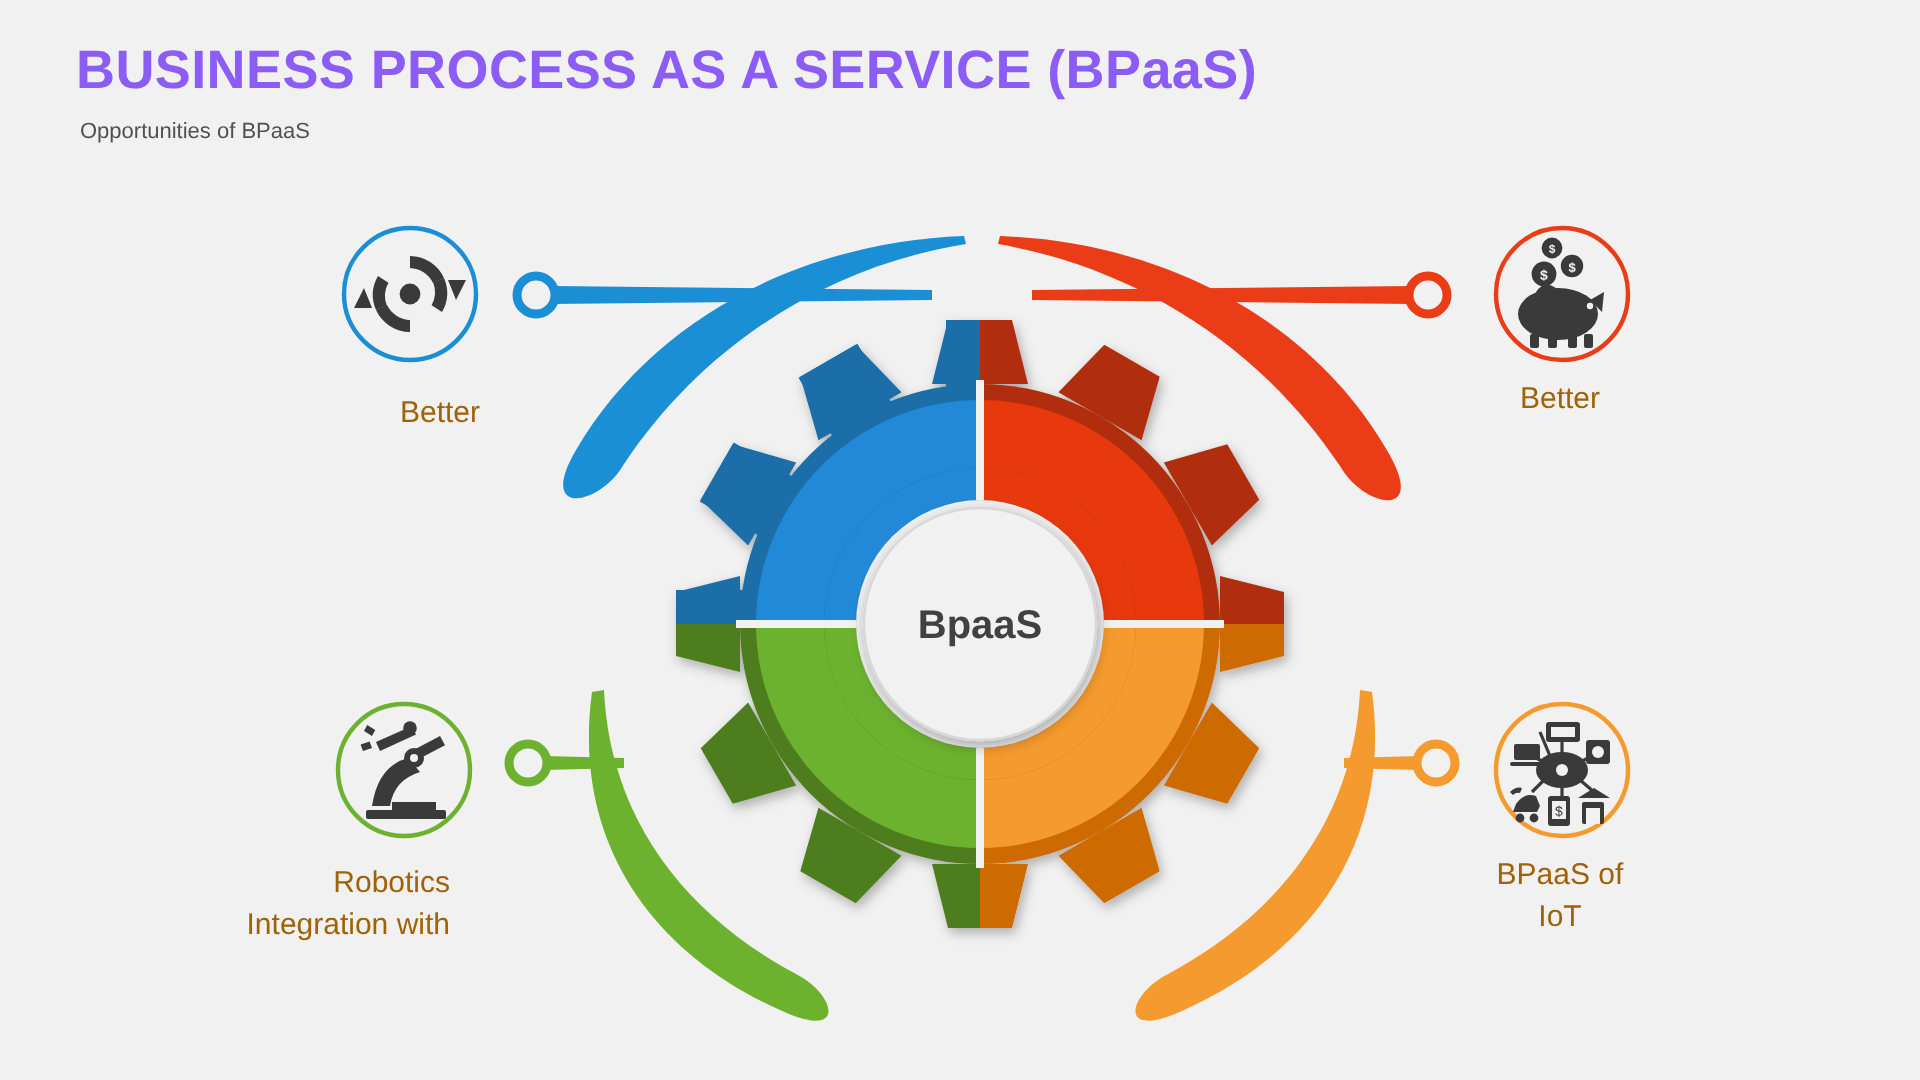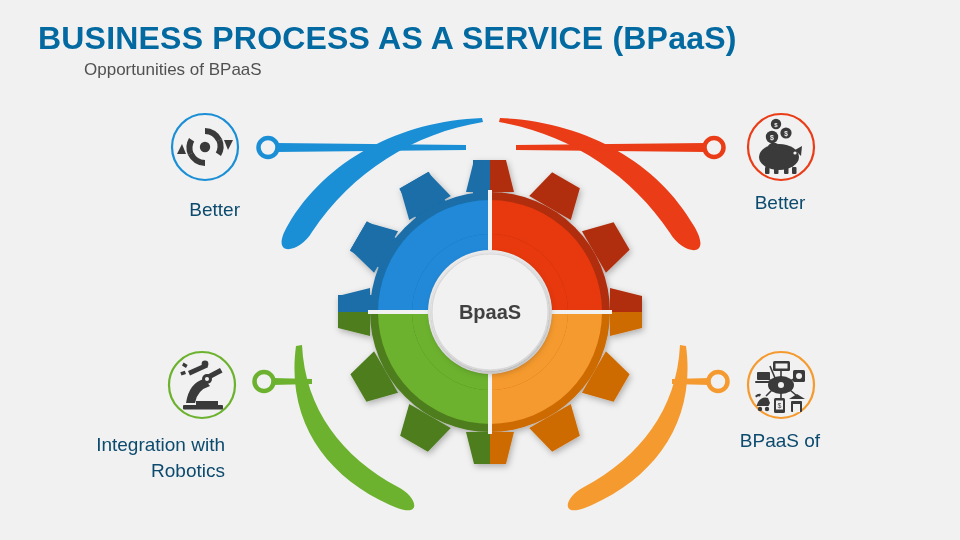"BUSINESS PROCESS AS A SERVICE" #title { color: #0369a1 -> #8b5cf6; font-size: 32px -> 27px }
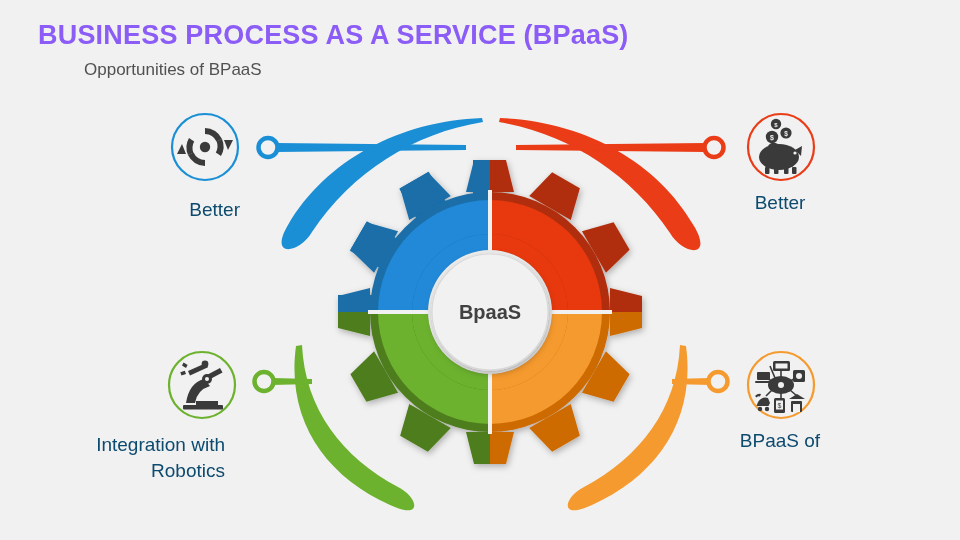"Opportunities of BPaaS" #subtitle { font-size: 17px -> 11px; margin-left: 44px -> none }
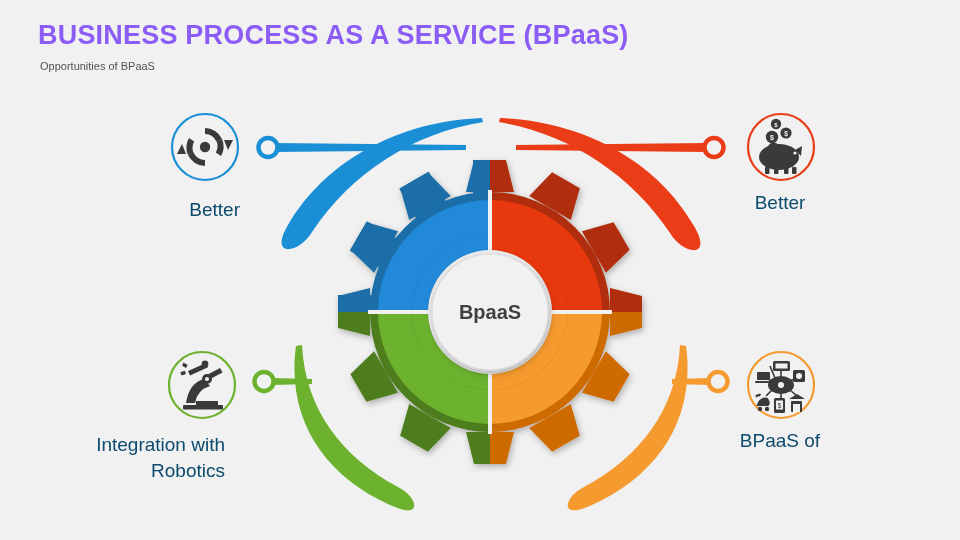"Better" .node-label { color: #0c4a6e -> #a16207; font-size: 19px -> 15px }
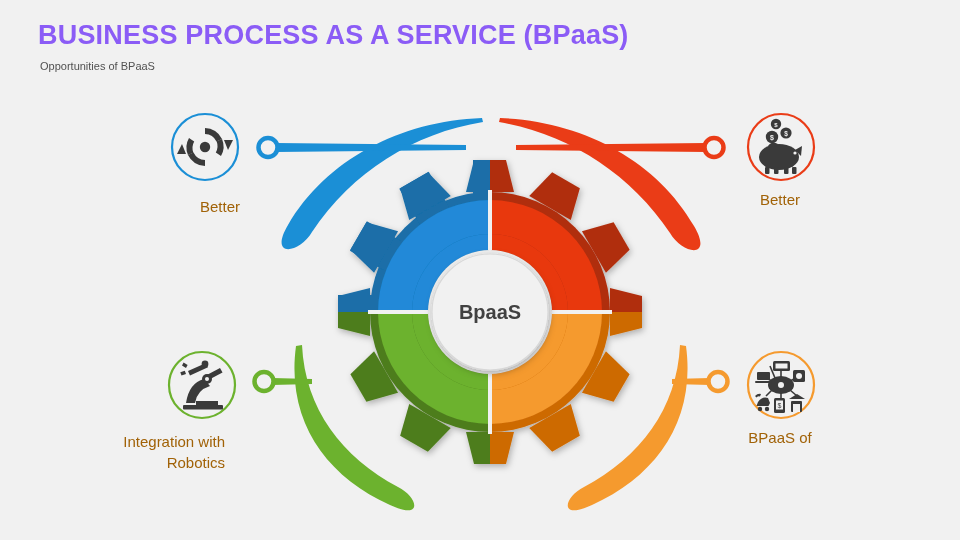"Integration with" div { order: before "Robotics" -> after "Robotics" }
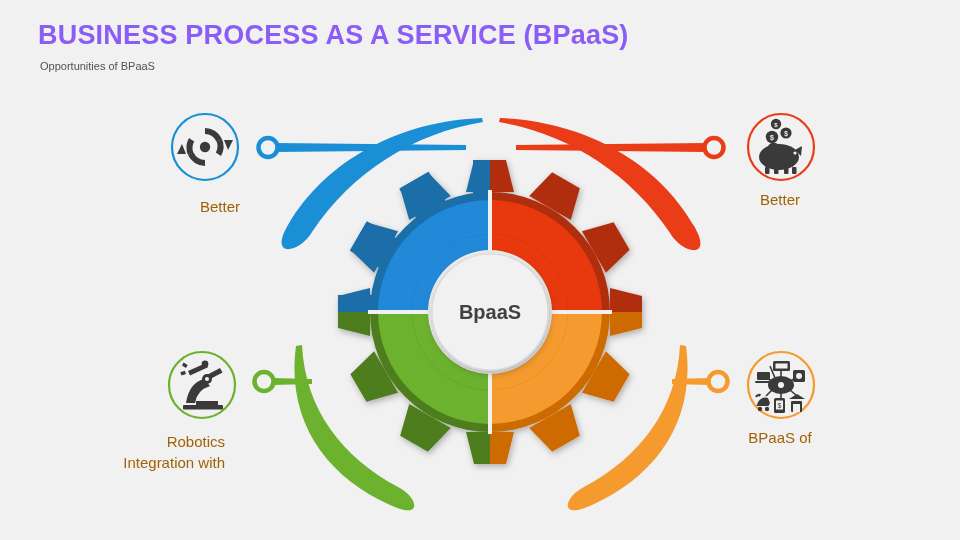"IoT" div { html: none -> <div>IoT</div> }
